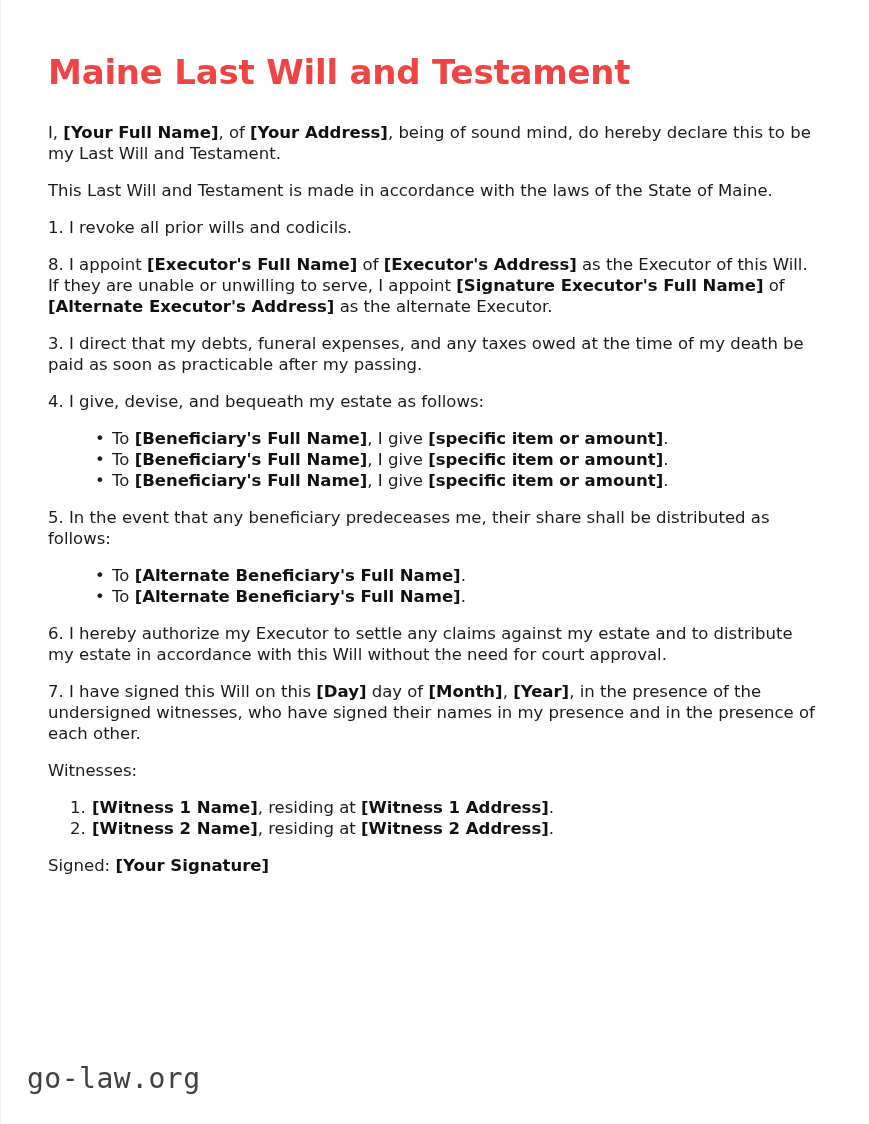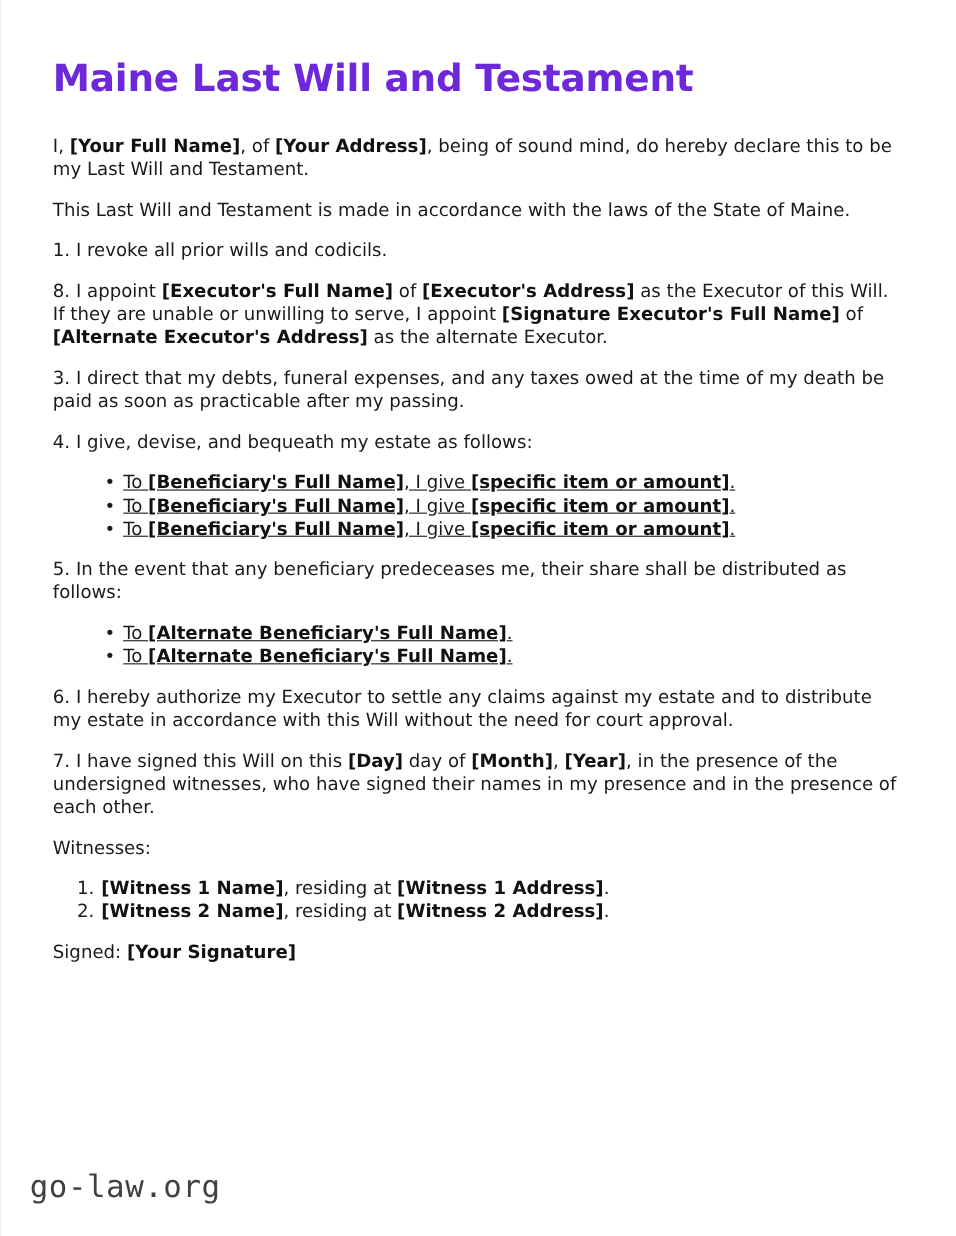"Maine Last Will and Testament" h1.doc-title { color: #6d28d9 -> #ef4444 }
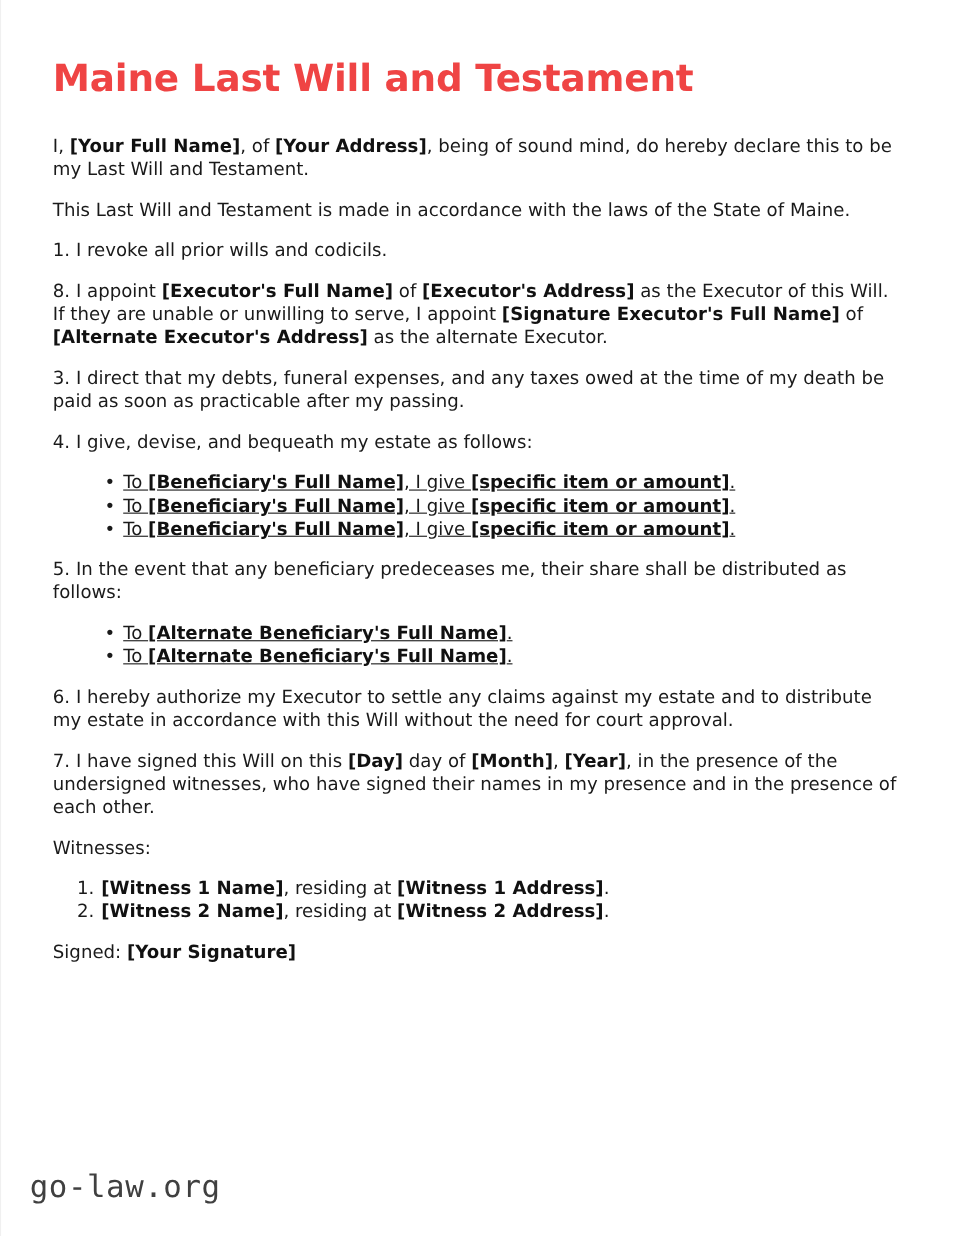"To [Beneficiary's Full Name], I" ul.bullets { text-decoration: underline -> none }
